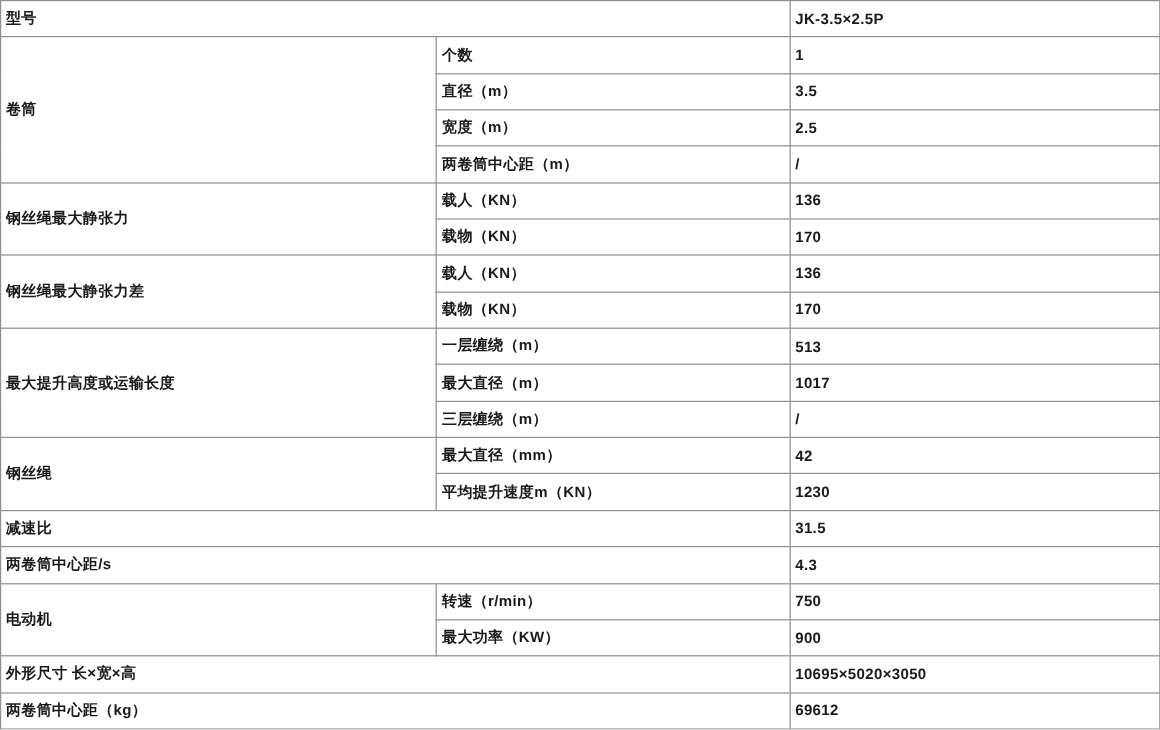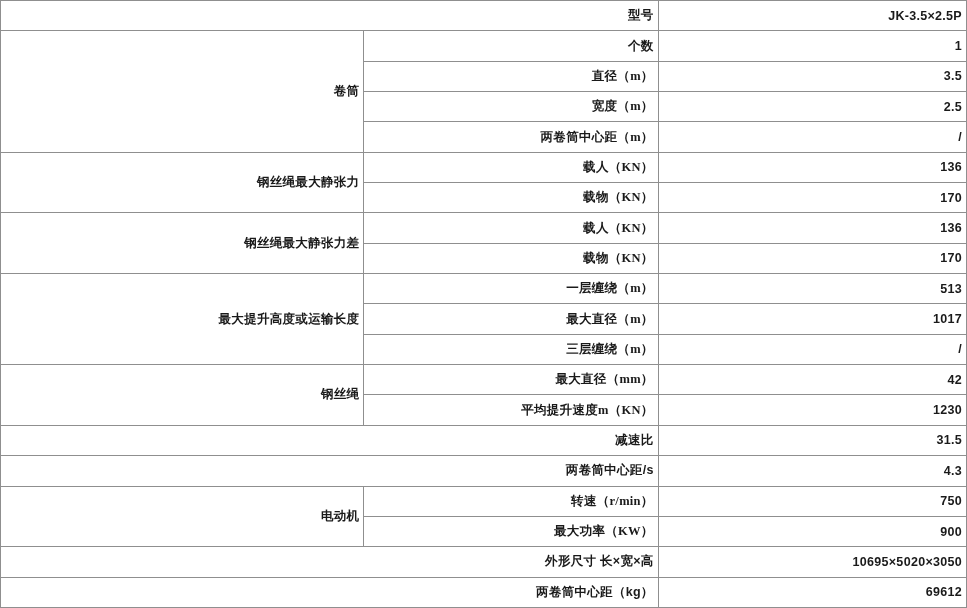"型号" #spec-table td { text-align: right -> left }
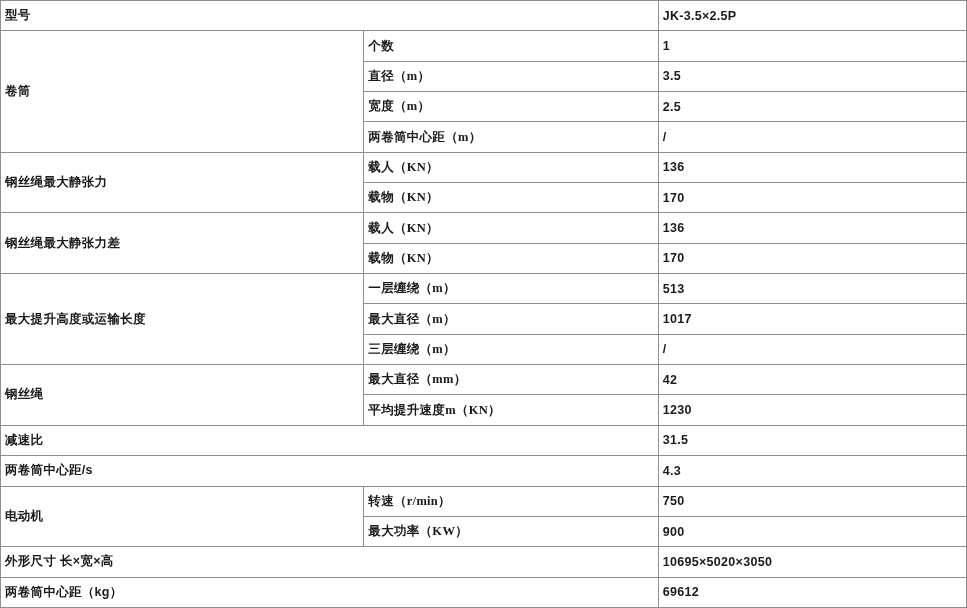"个数" .sub { font-family: Liberation Serif, serif -> none }
